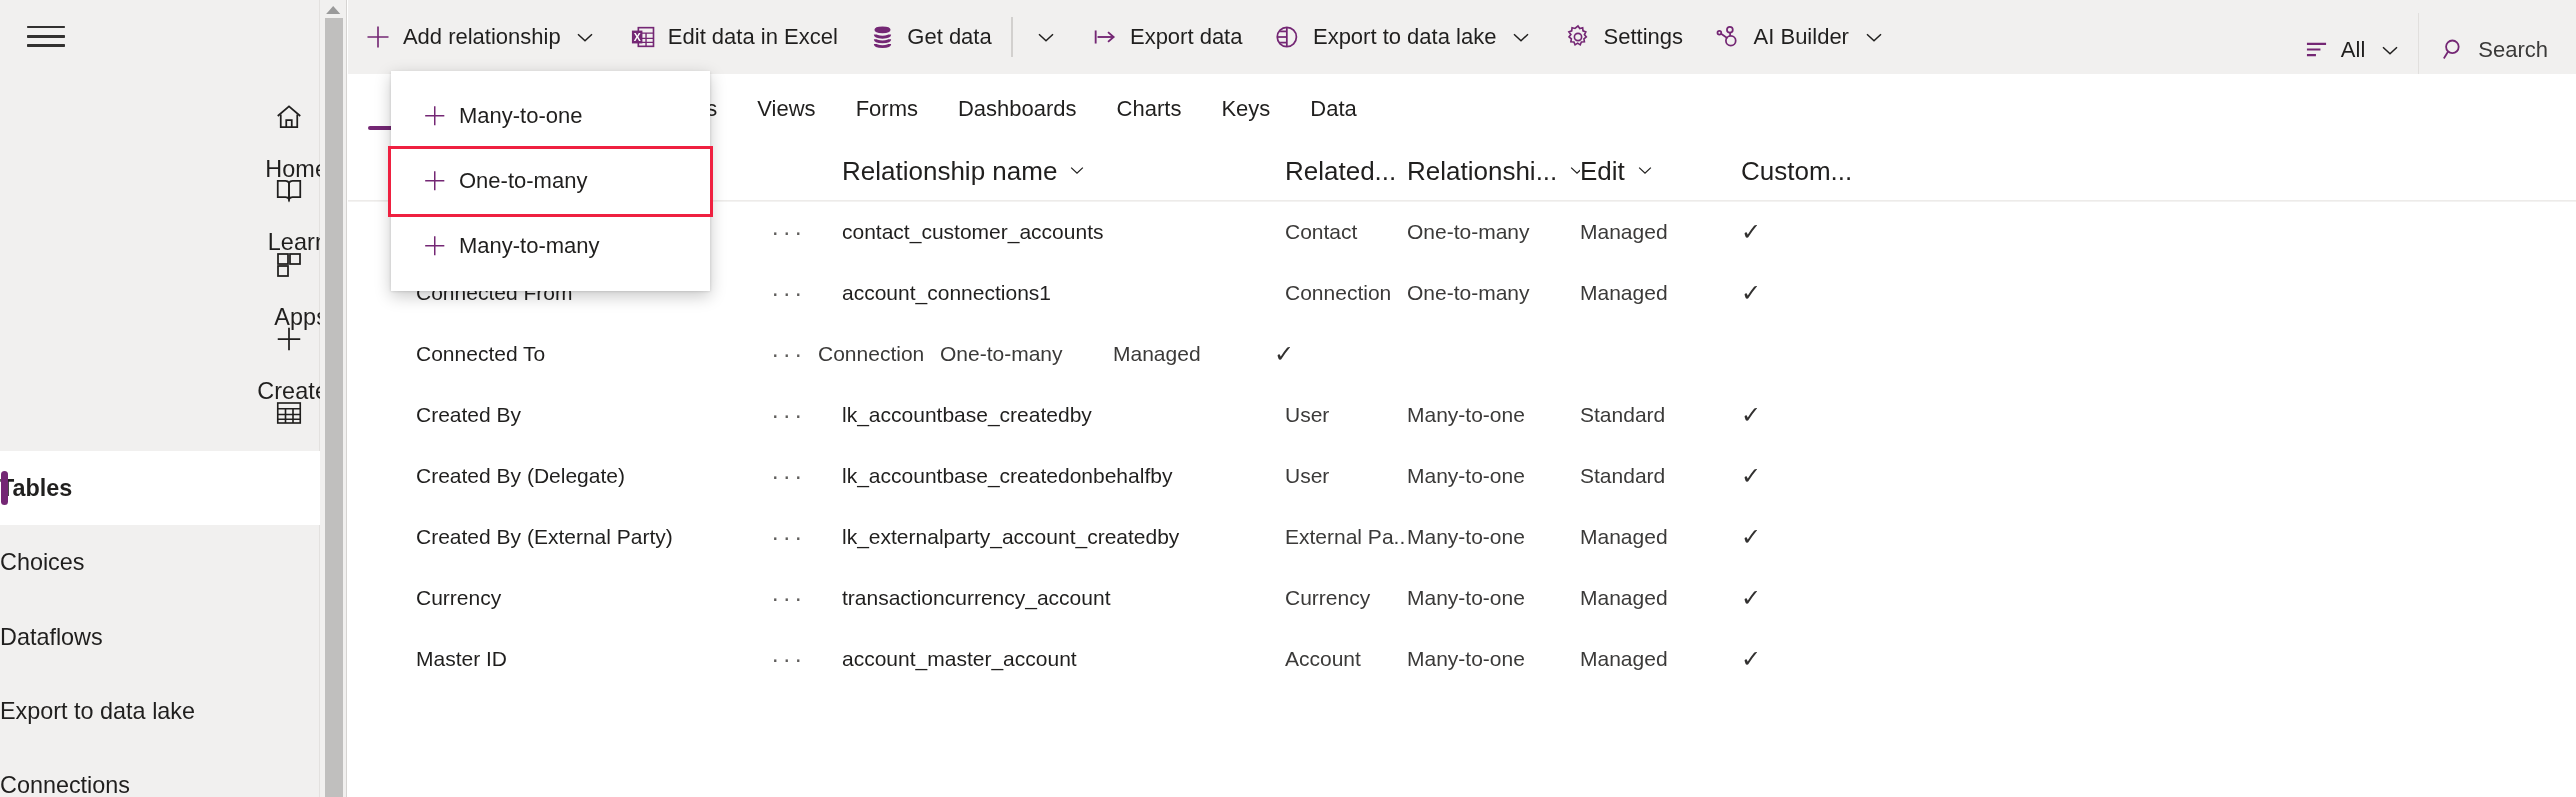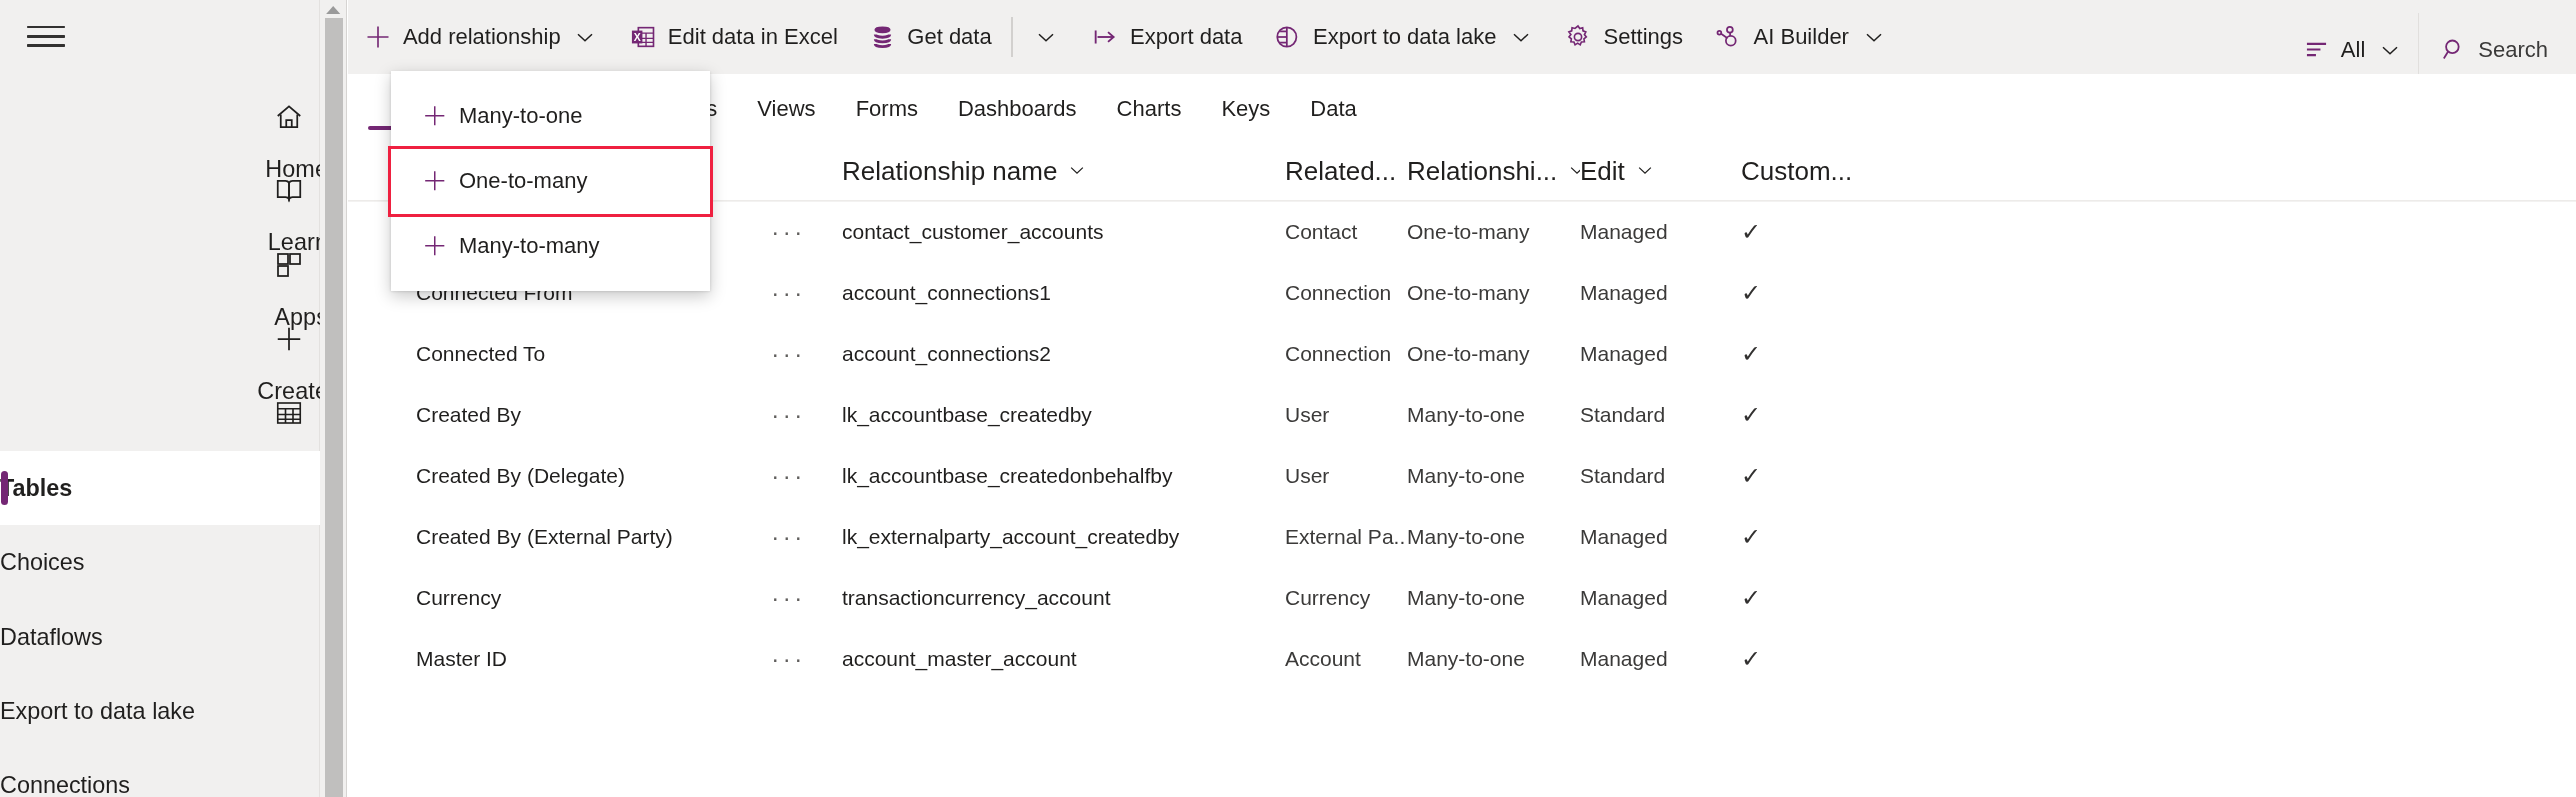"account_connections2" div.c-relname { html: <div>account_connections2</div> -> none }
